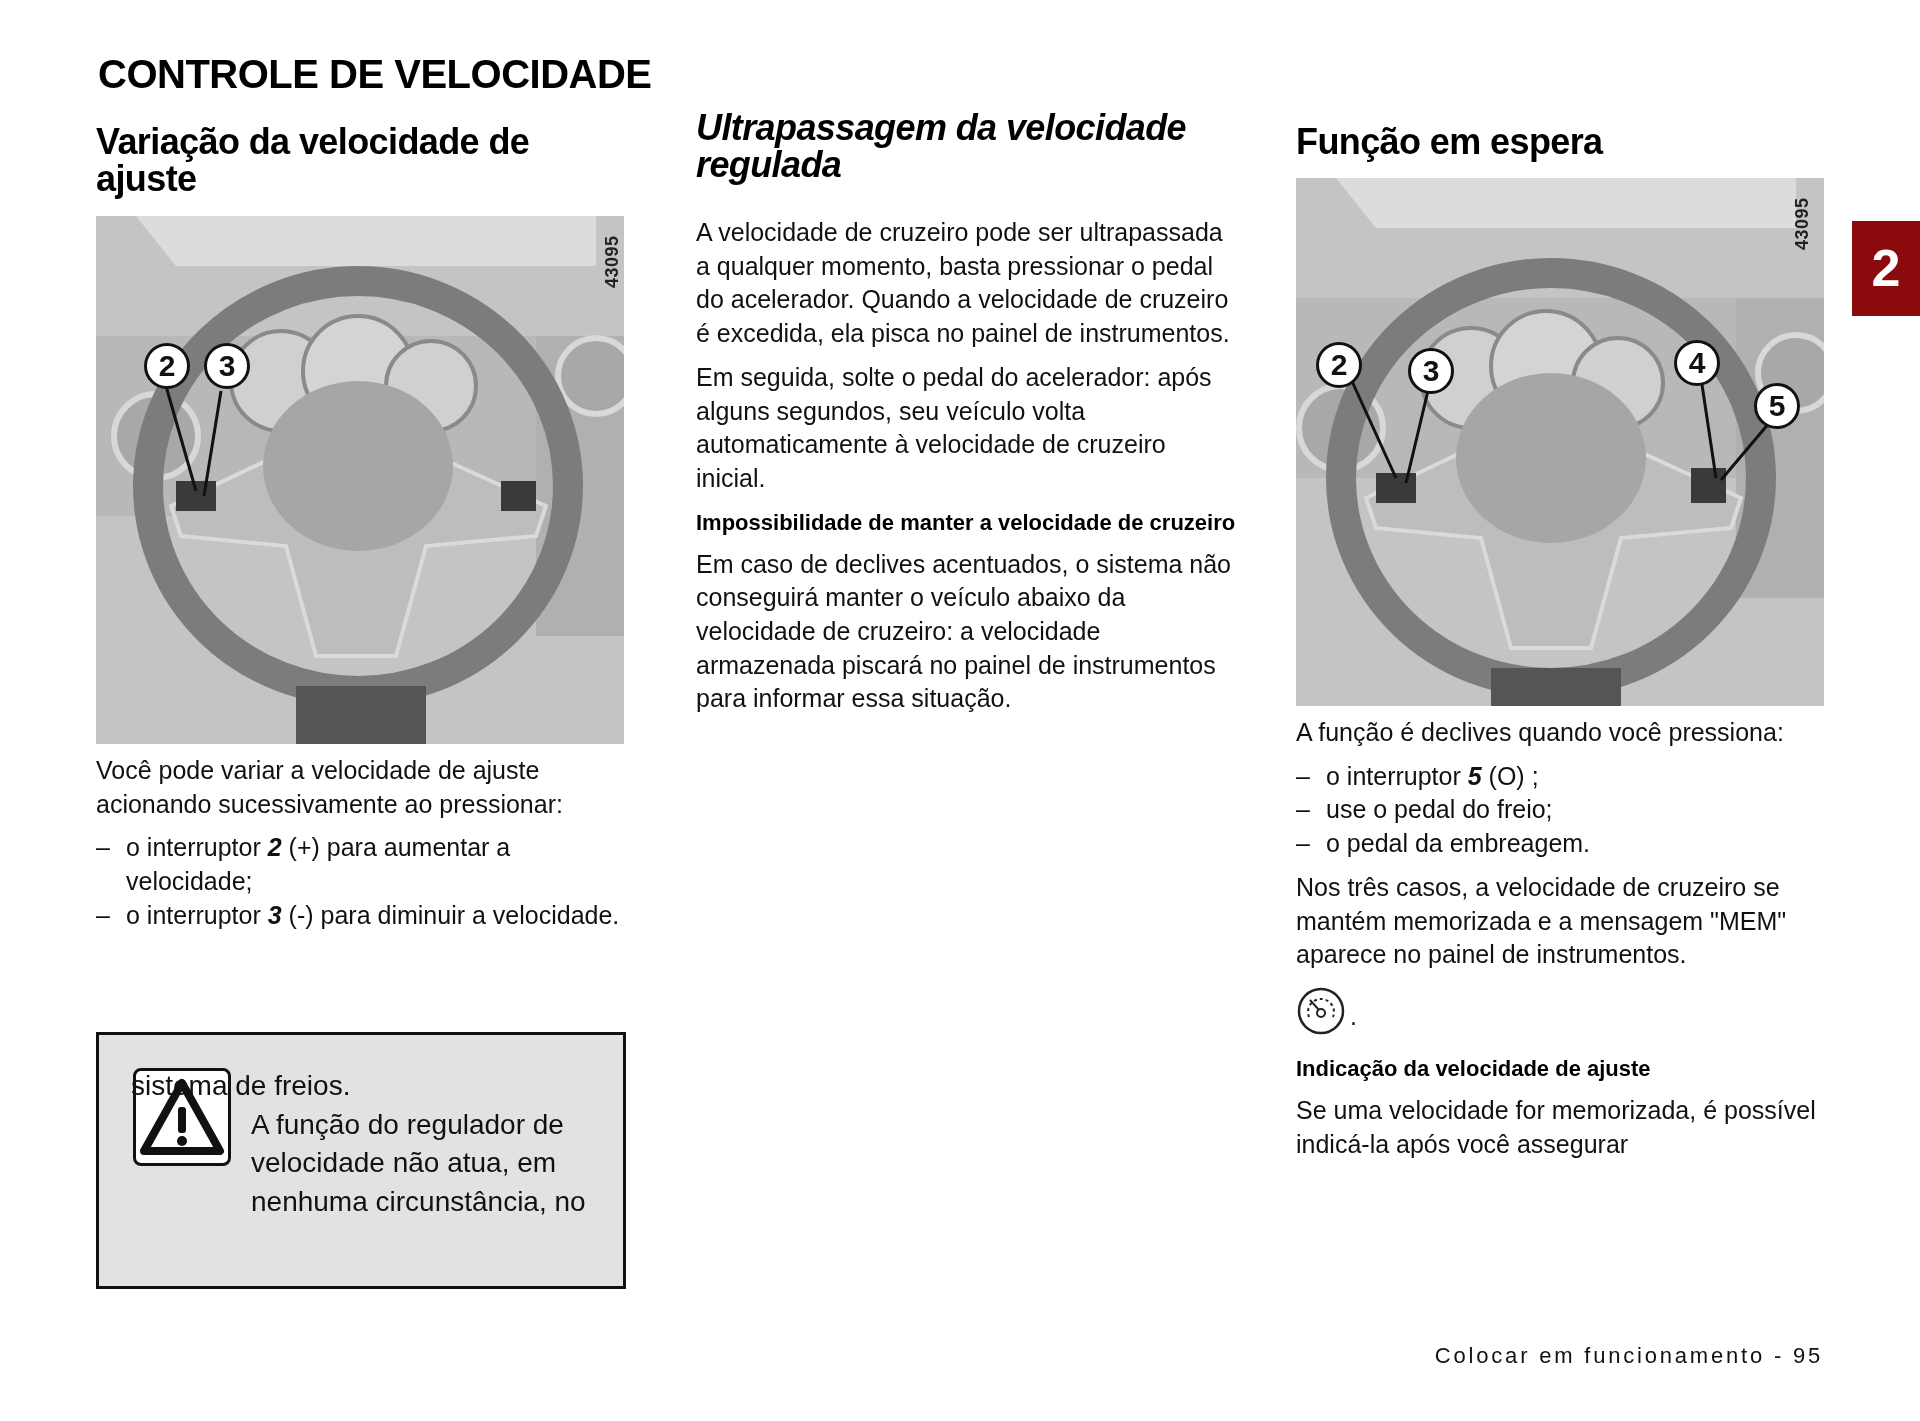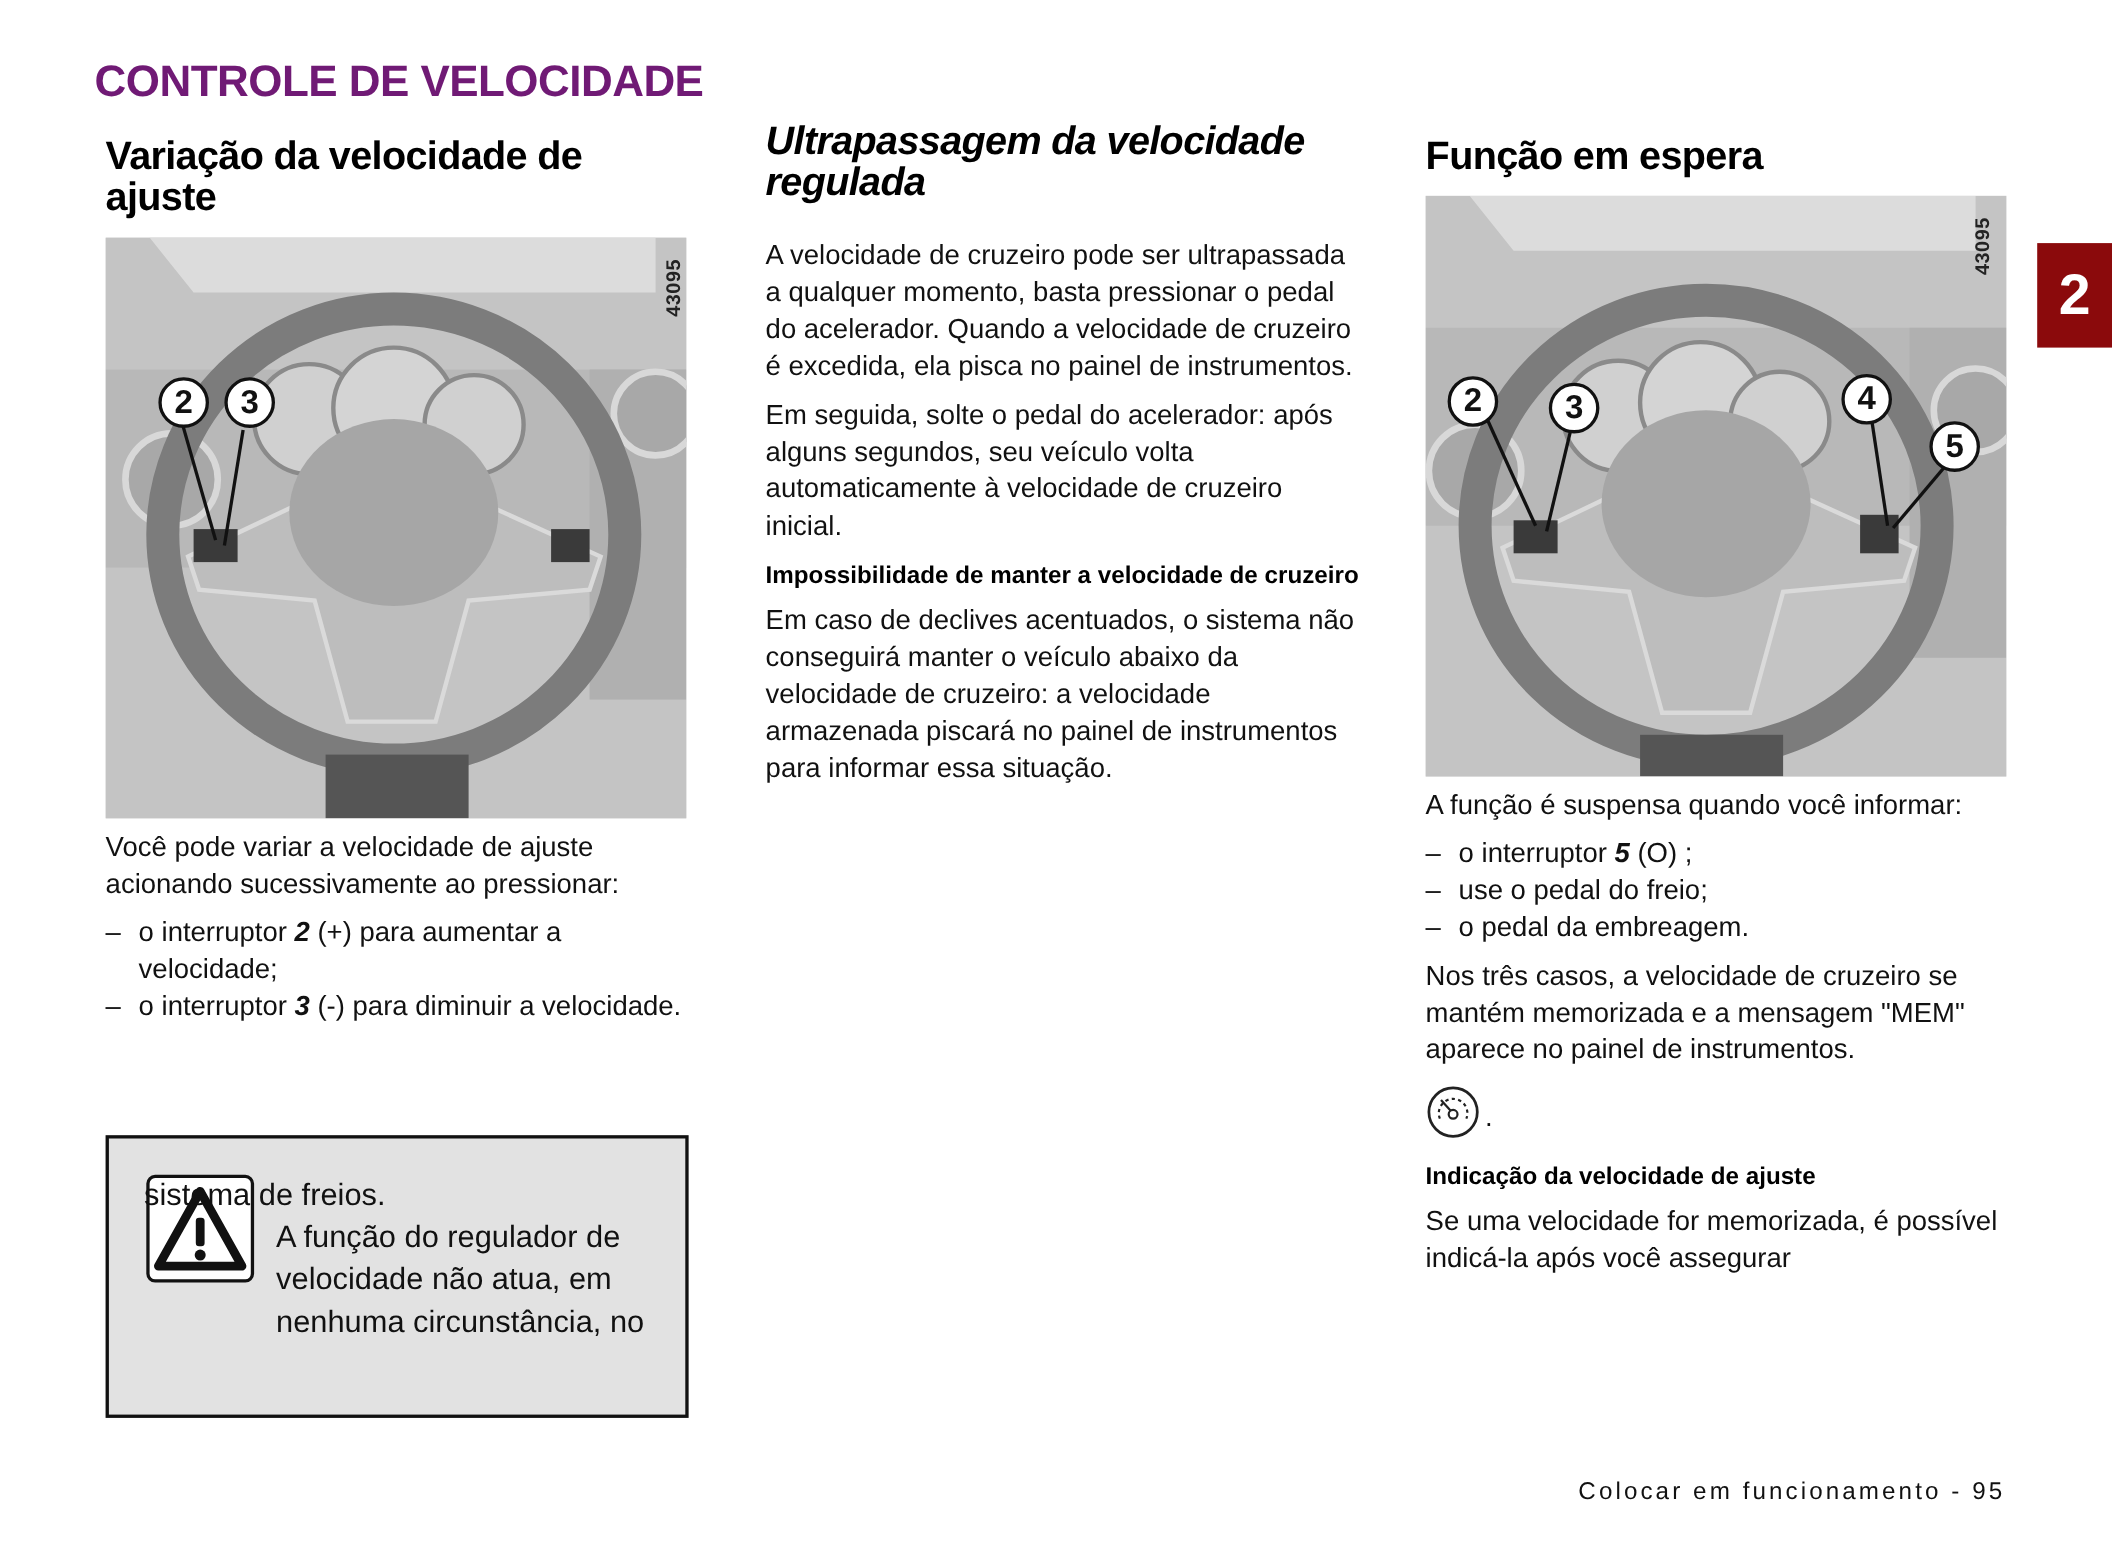"CONTROLE DE VELOCIDADE" .title { color: #701a75 -> #000000; left: 86px -> 98px }
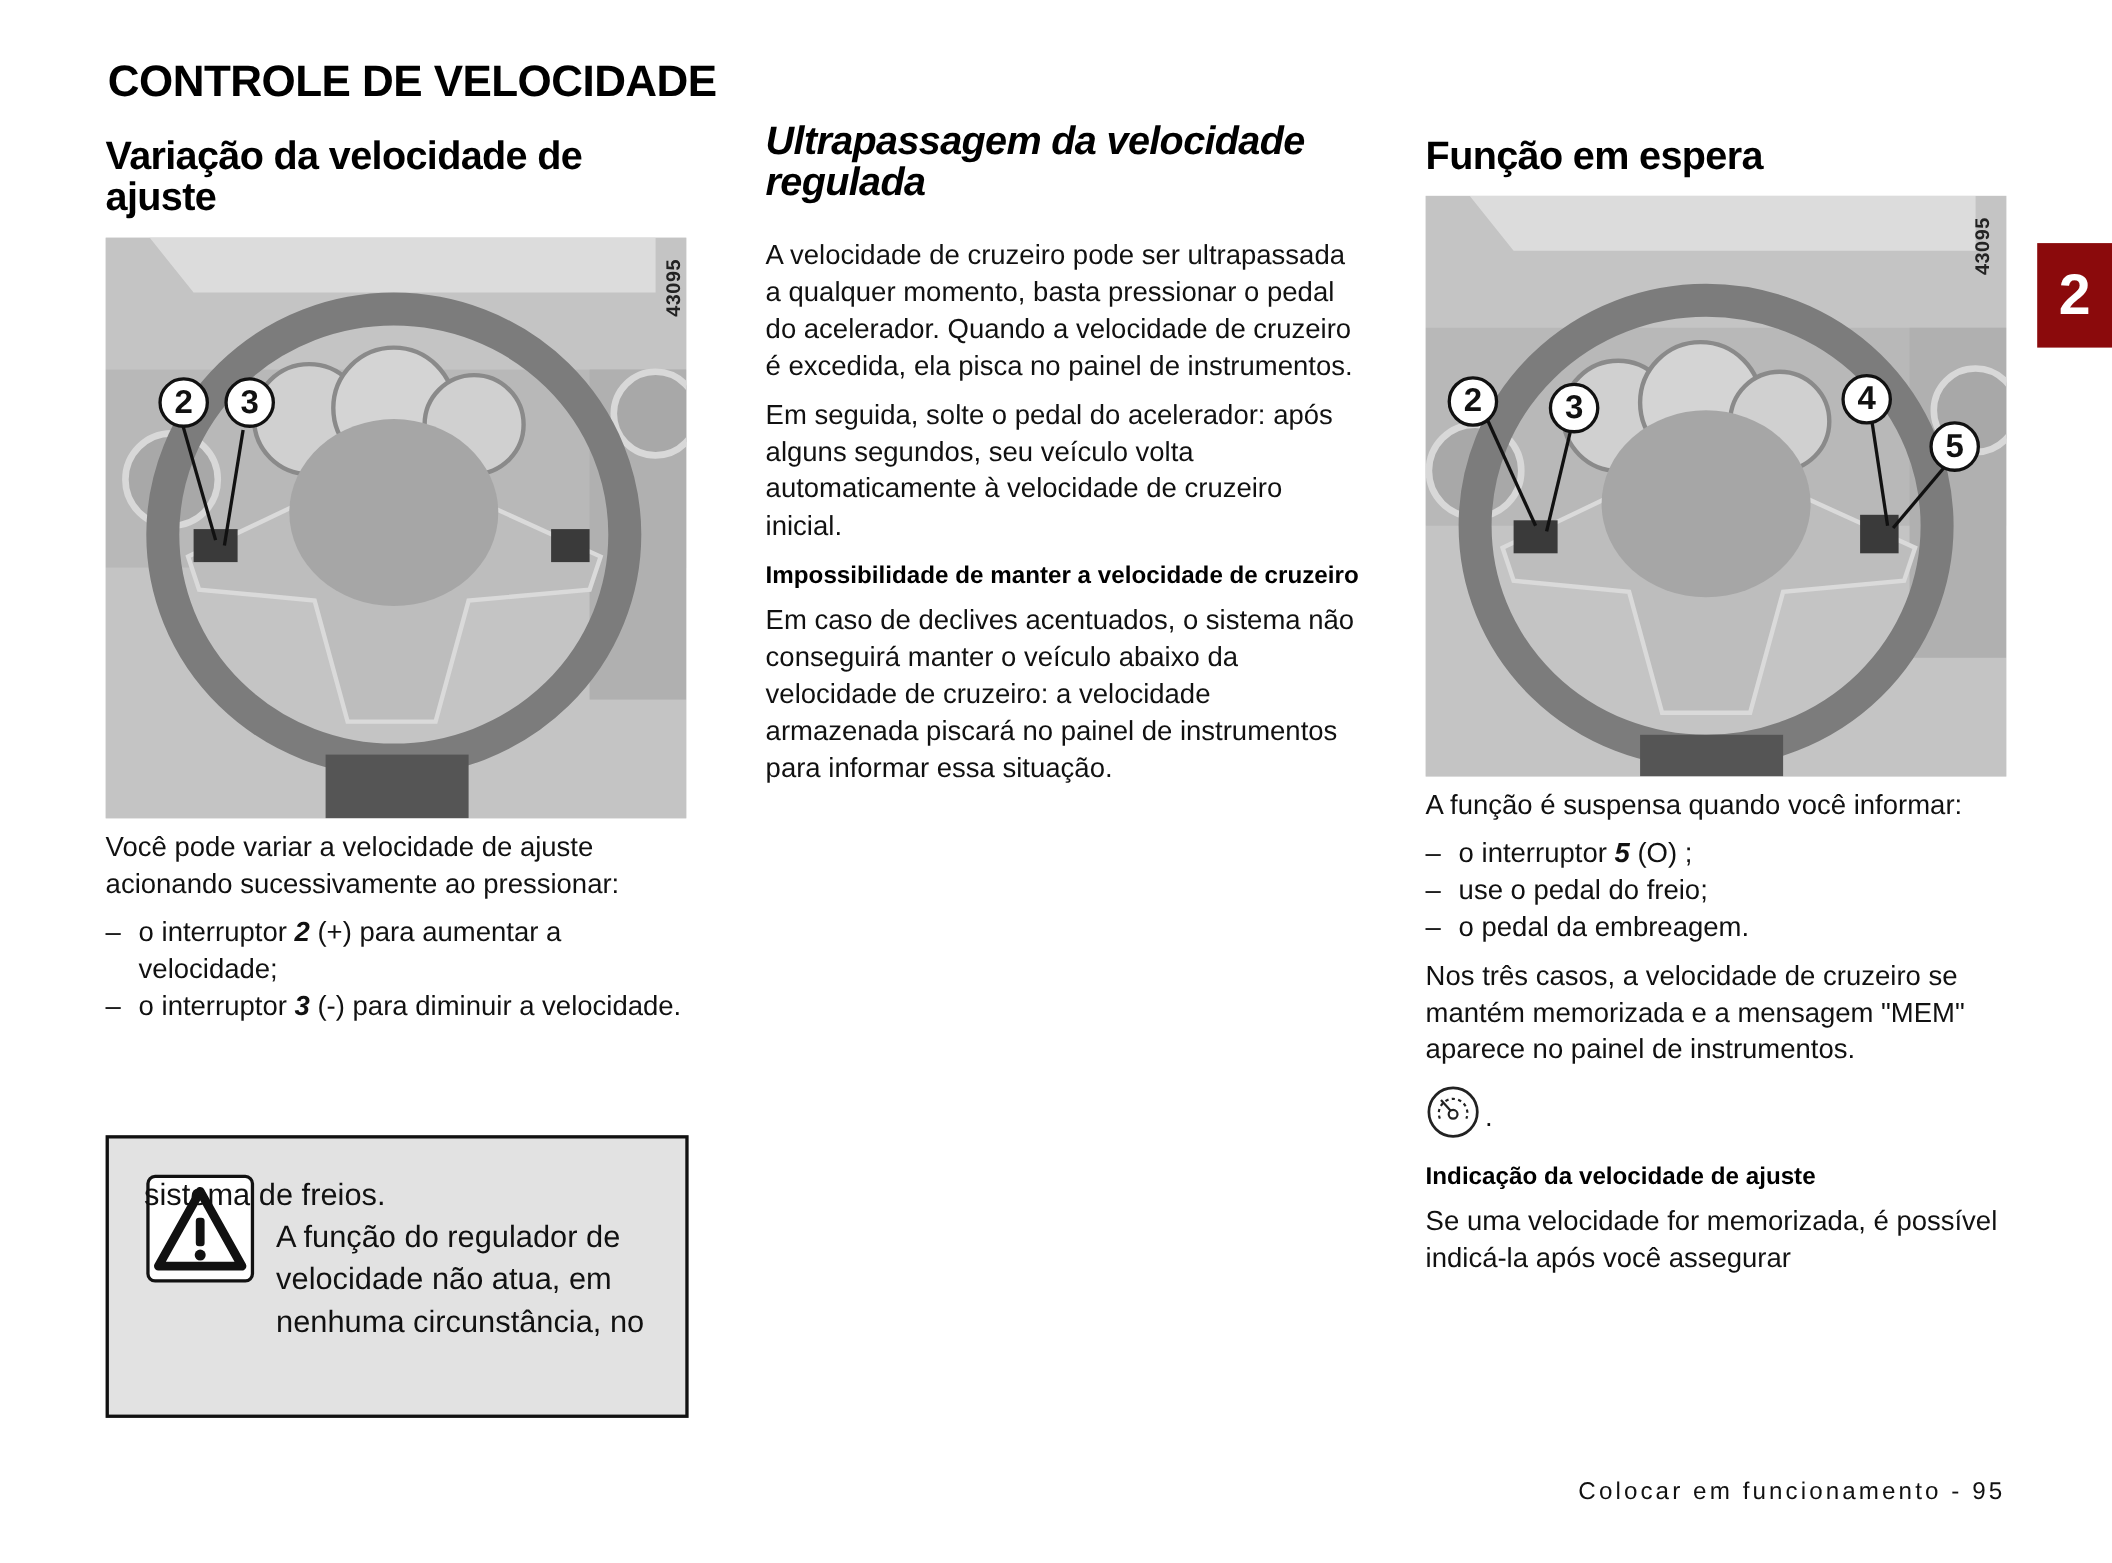"A função é suspensa quando" p.p { text: suspensa quando você informar -> declives quando você pressiona }
